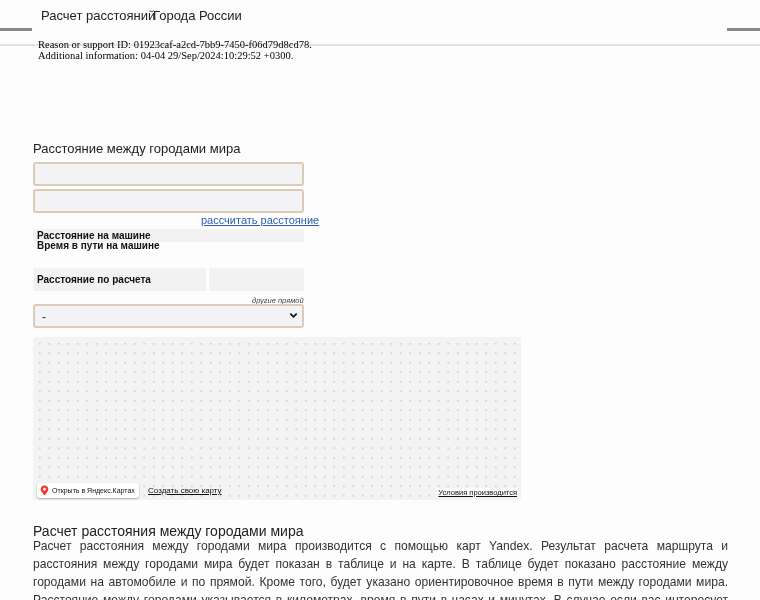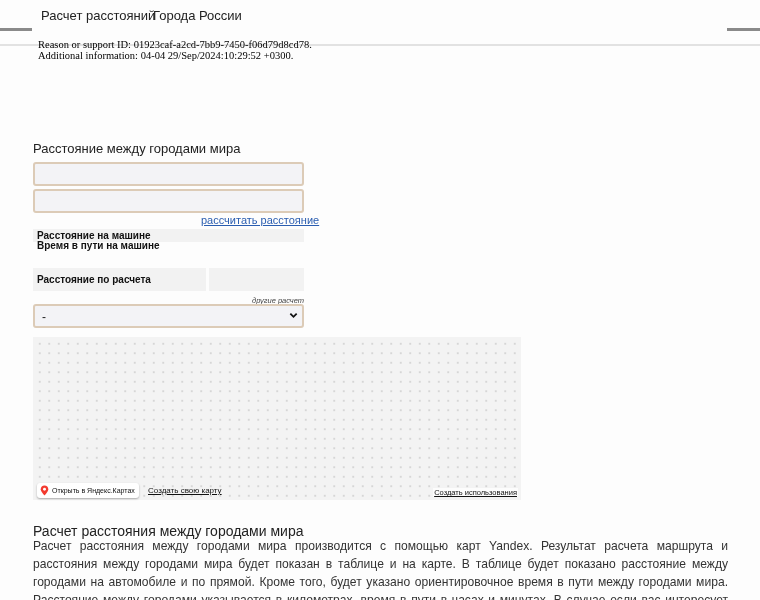"другие расчет" div.other-countries { text: расчет -> прямой }
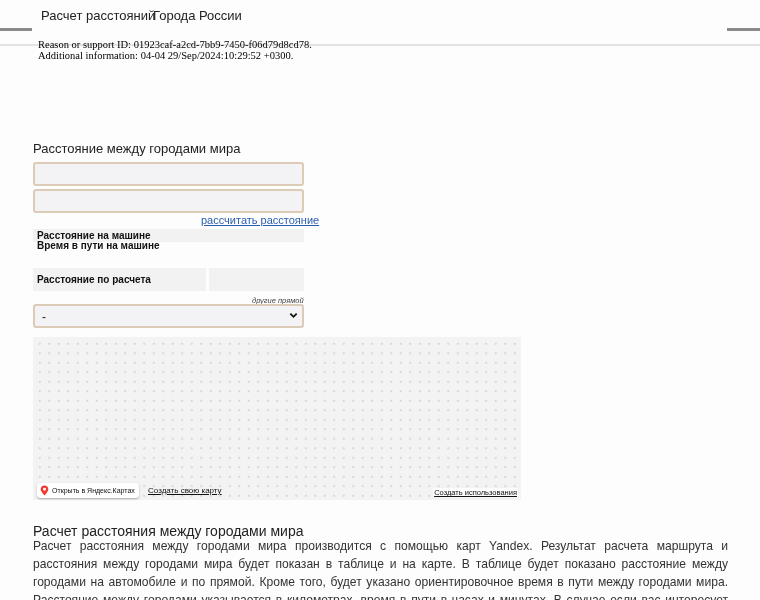"Создать использования" a.map-terms { text: Создать использования -> Условия производится }
